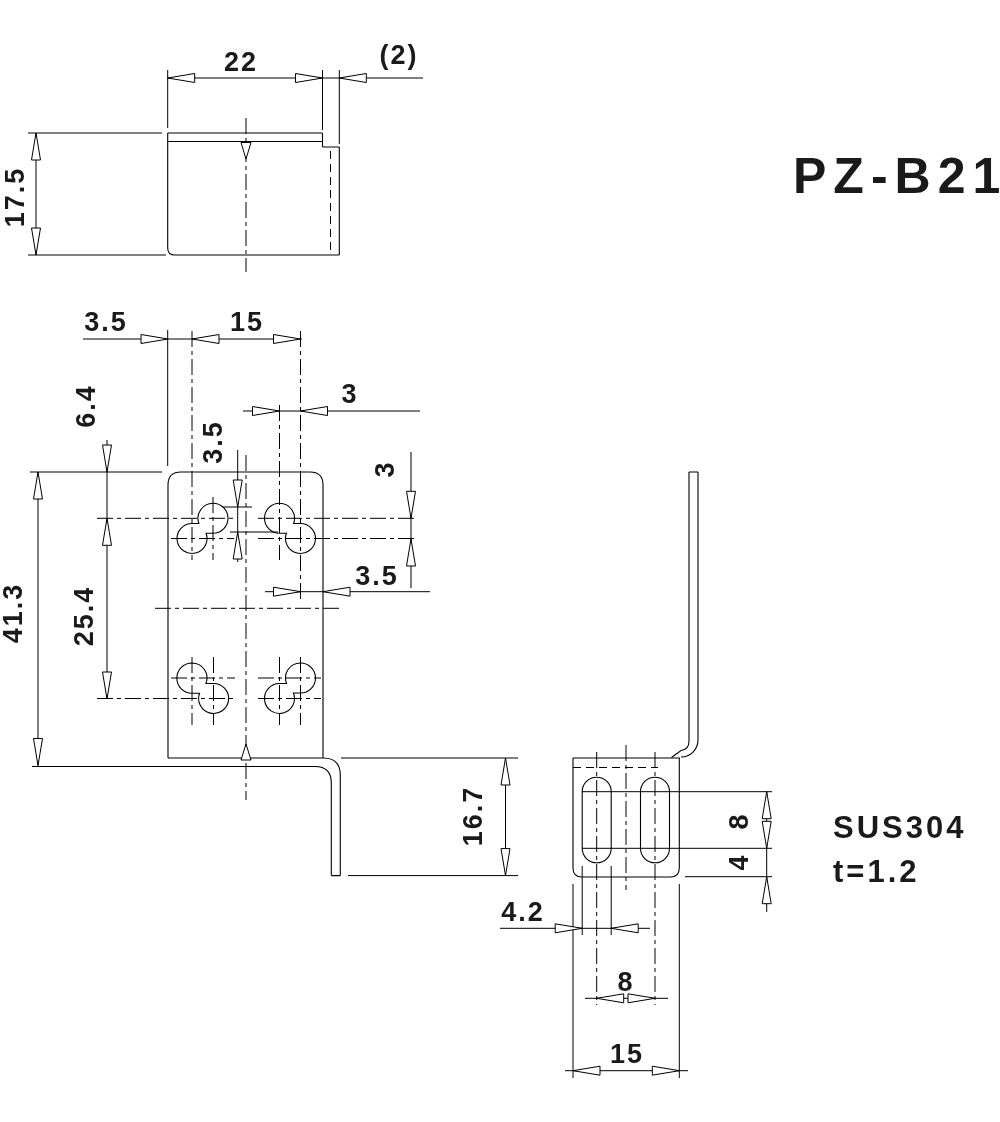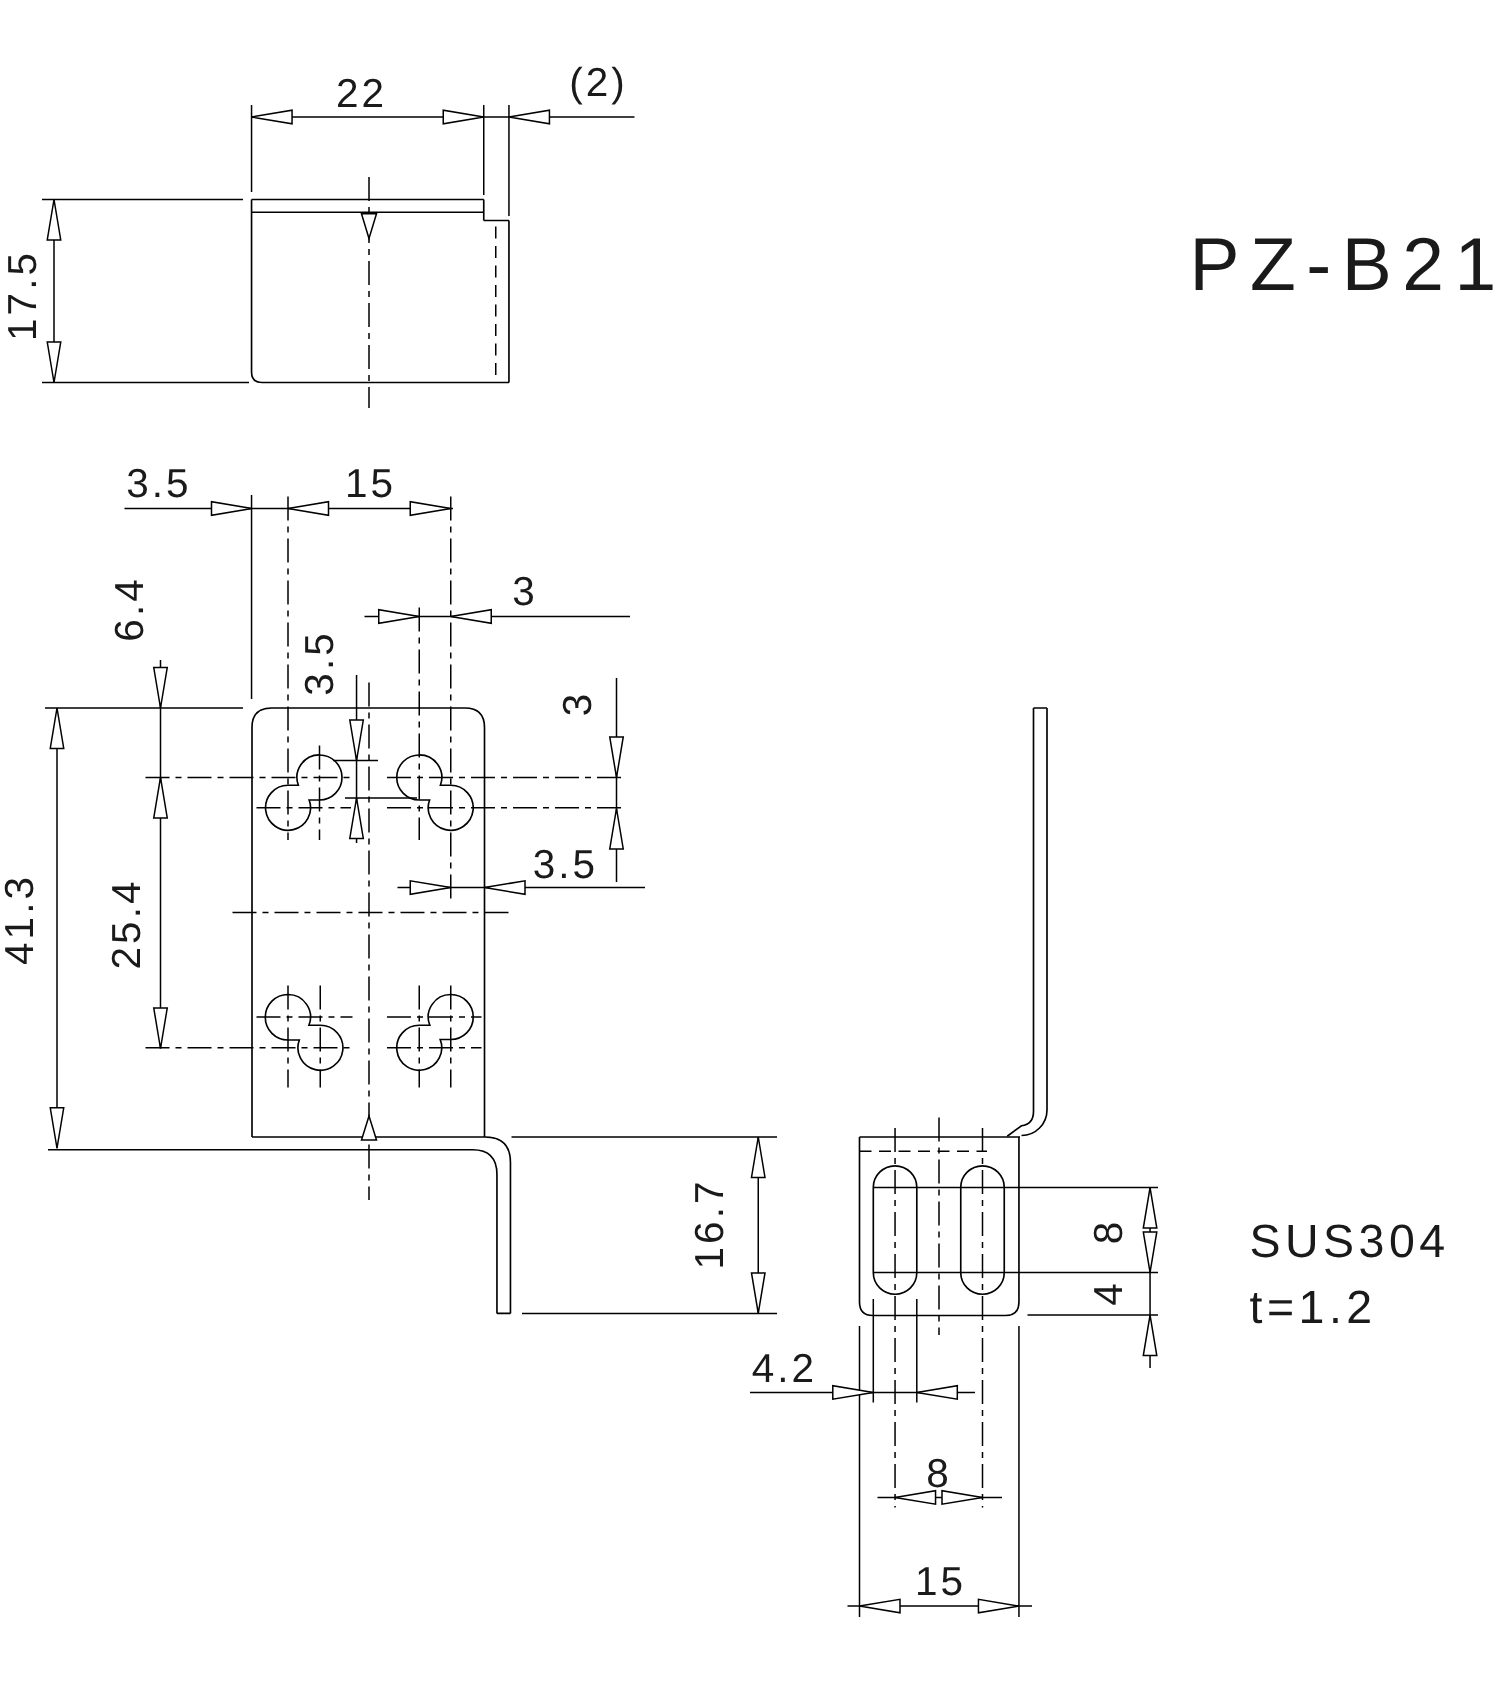"22" .page { font-weight: none -> bold }
